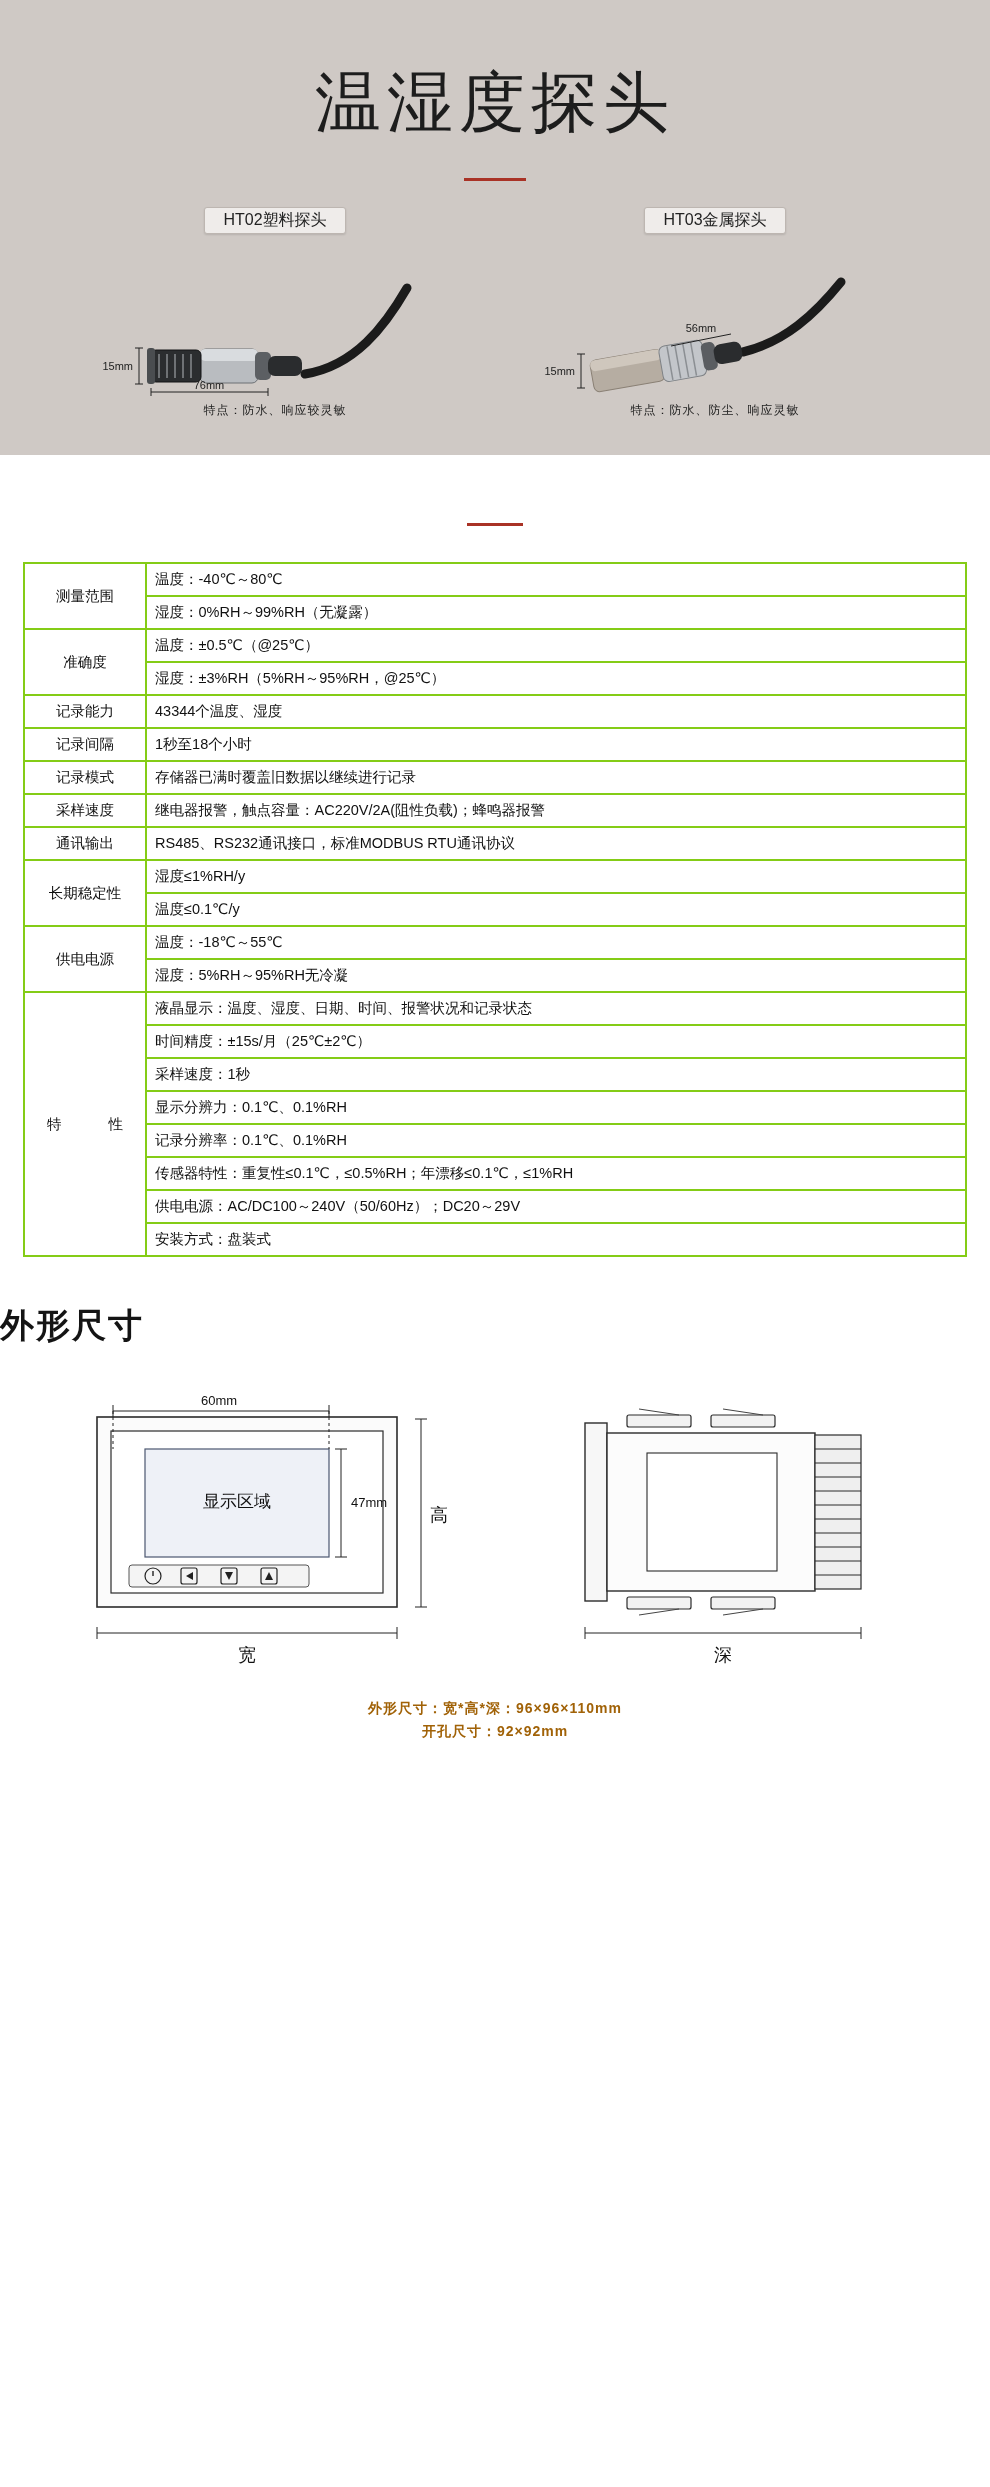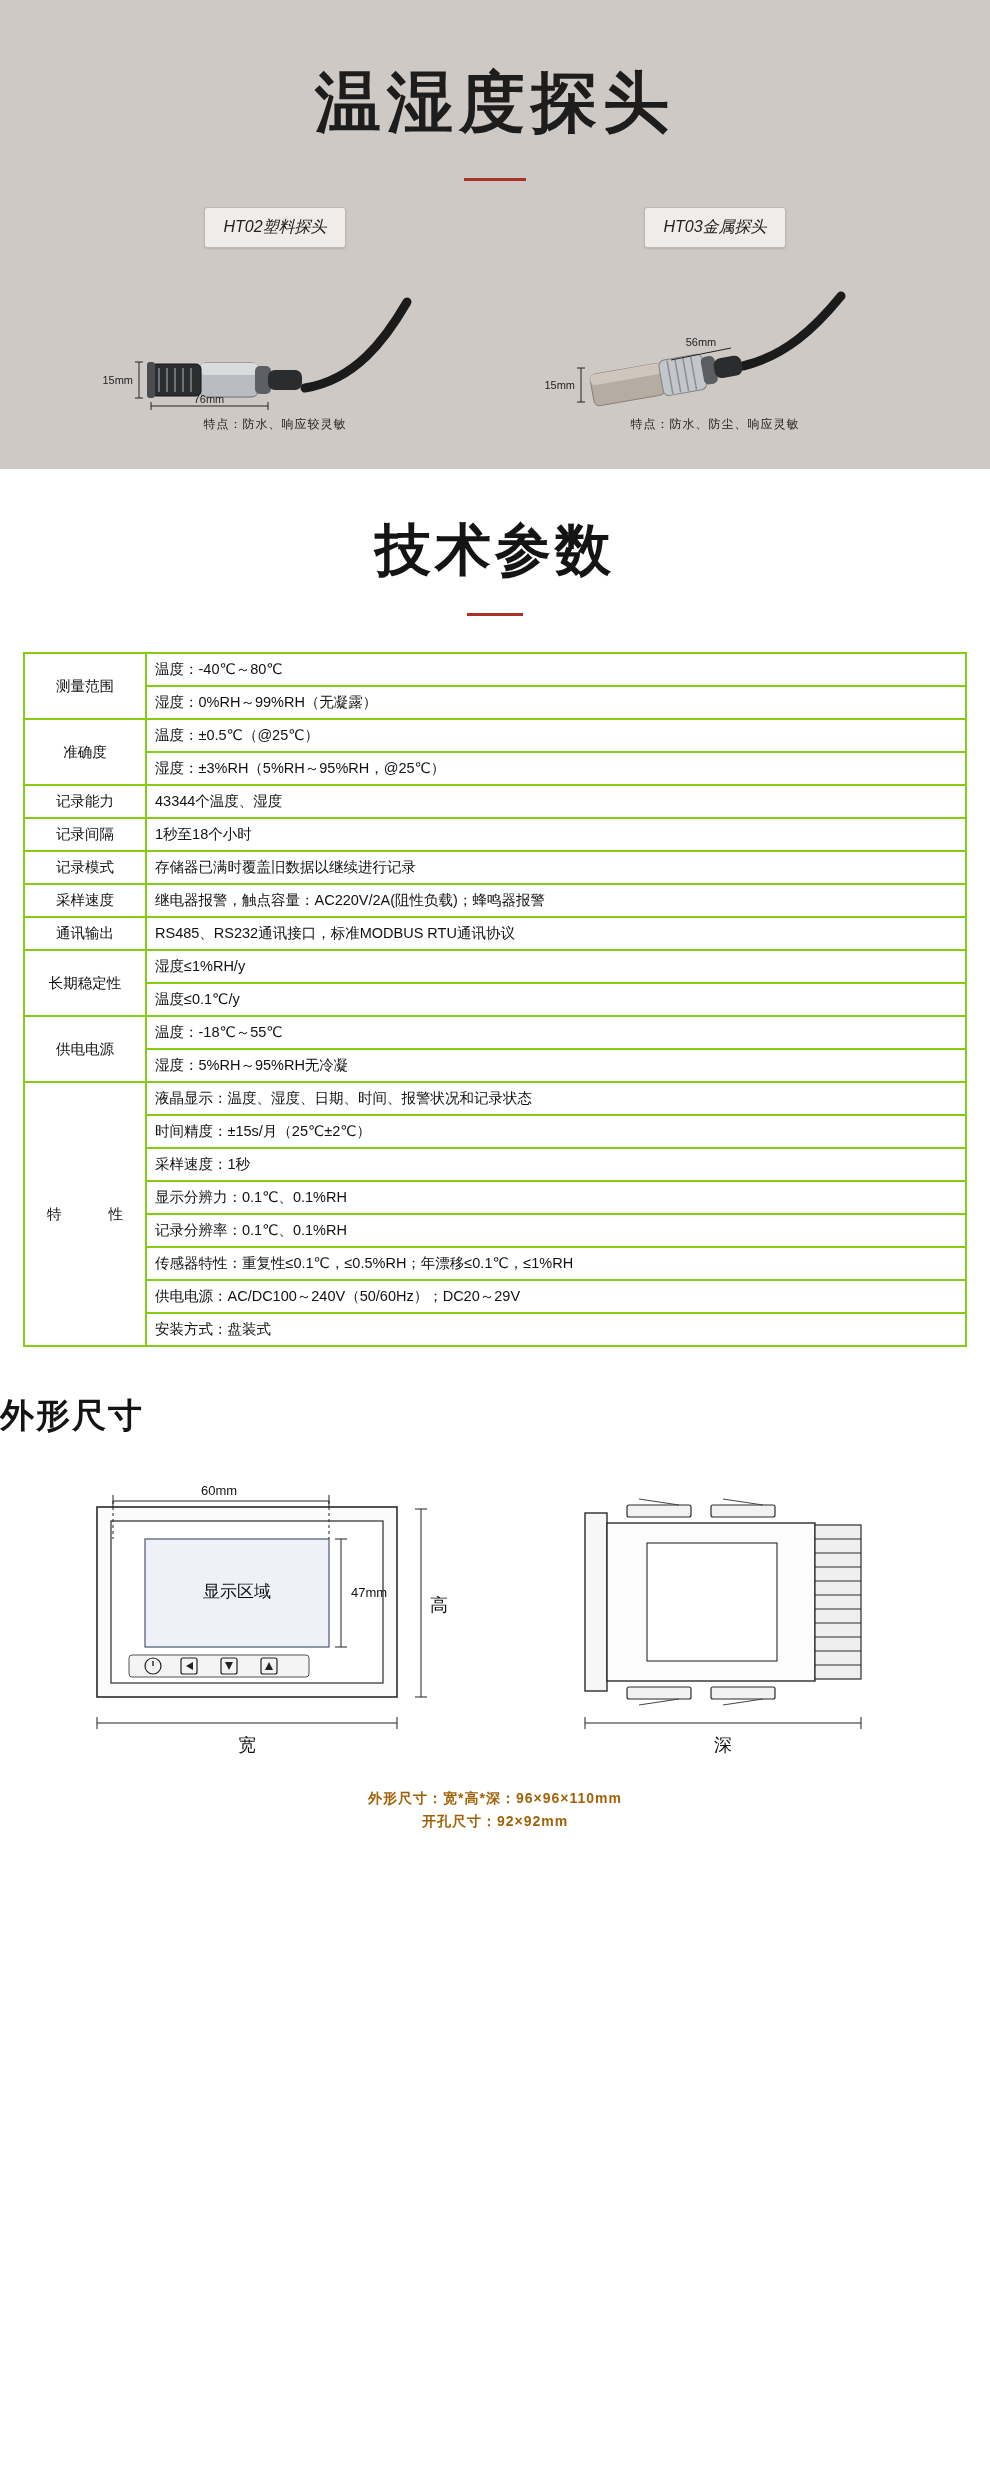"温湿度探头" .hero-title { font-weight: bold -> normal }
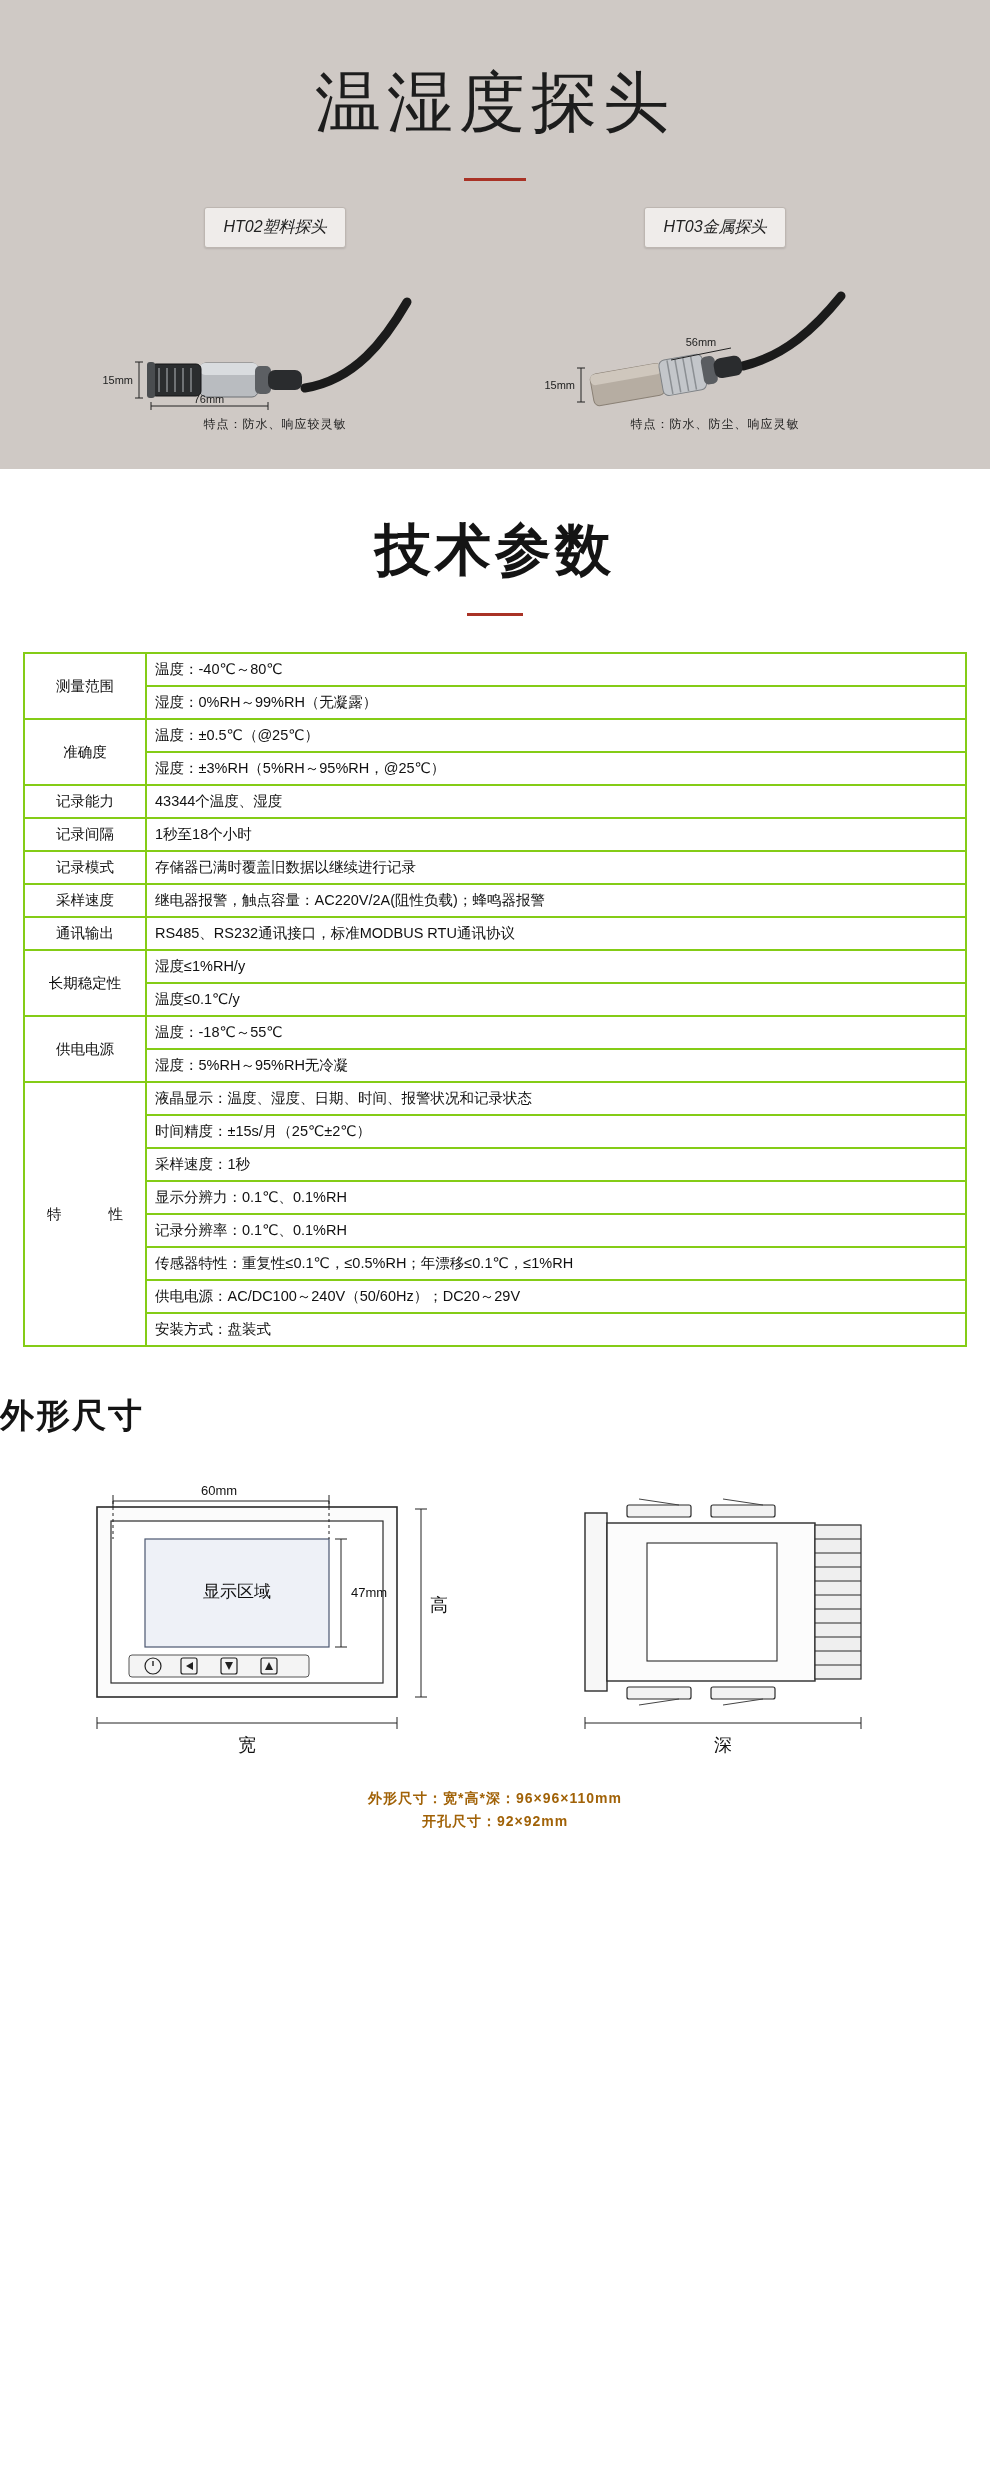"HT02塑料探头" .probe-label { font-style: italic -> none; padding: 9px 18px -> 2px 18px }
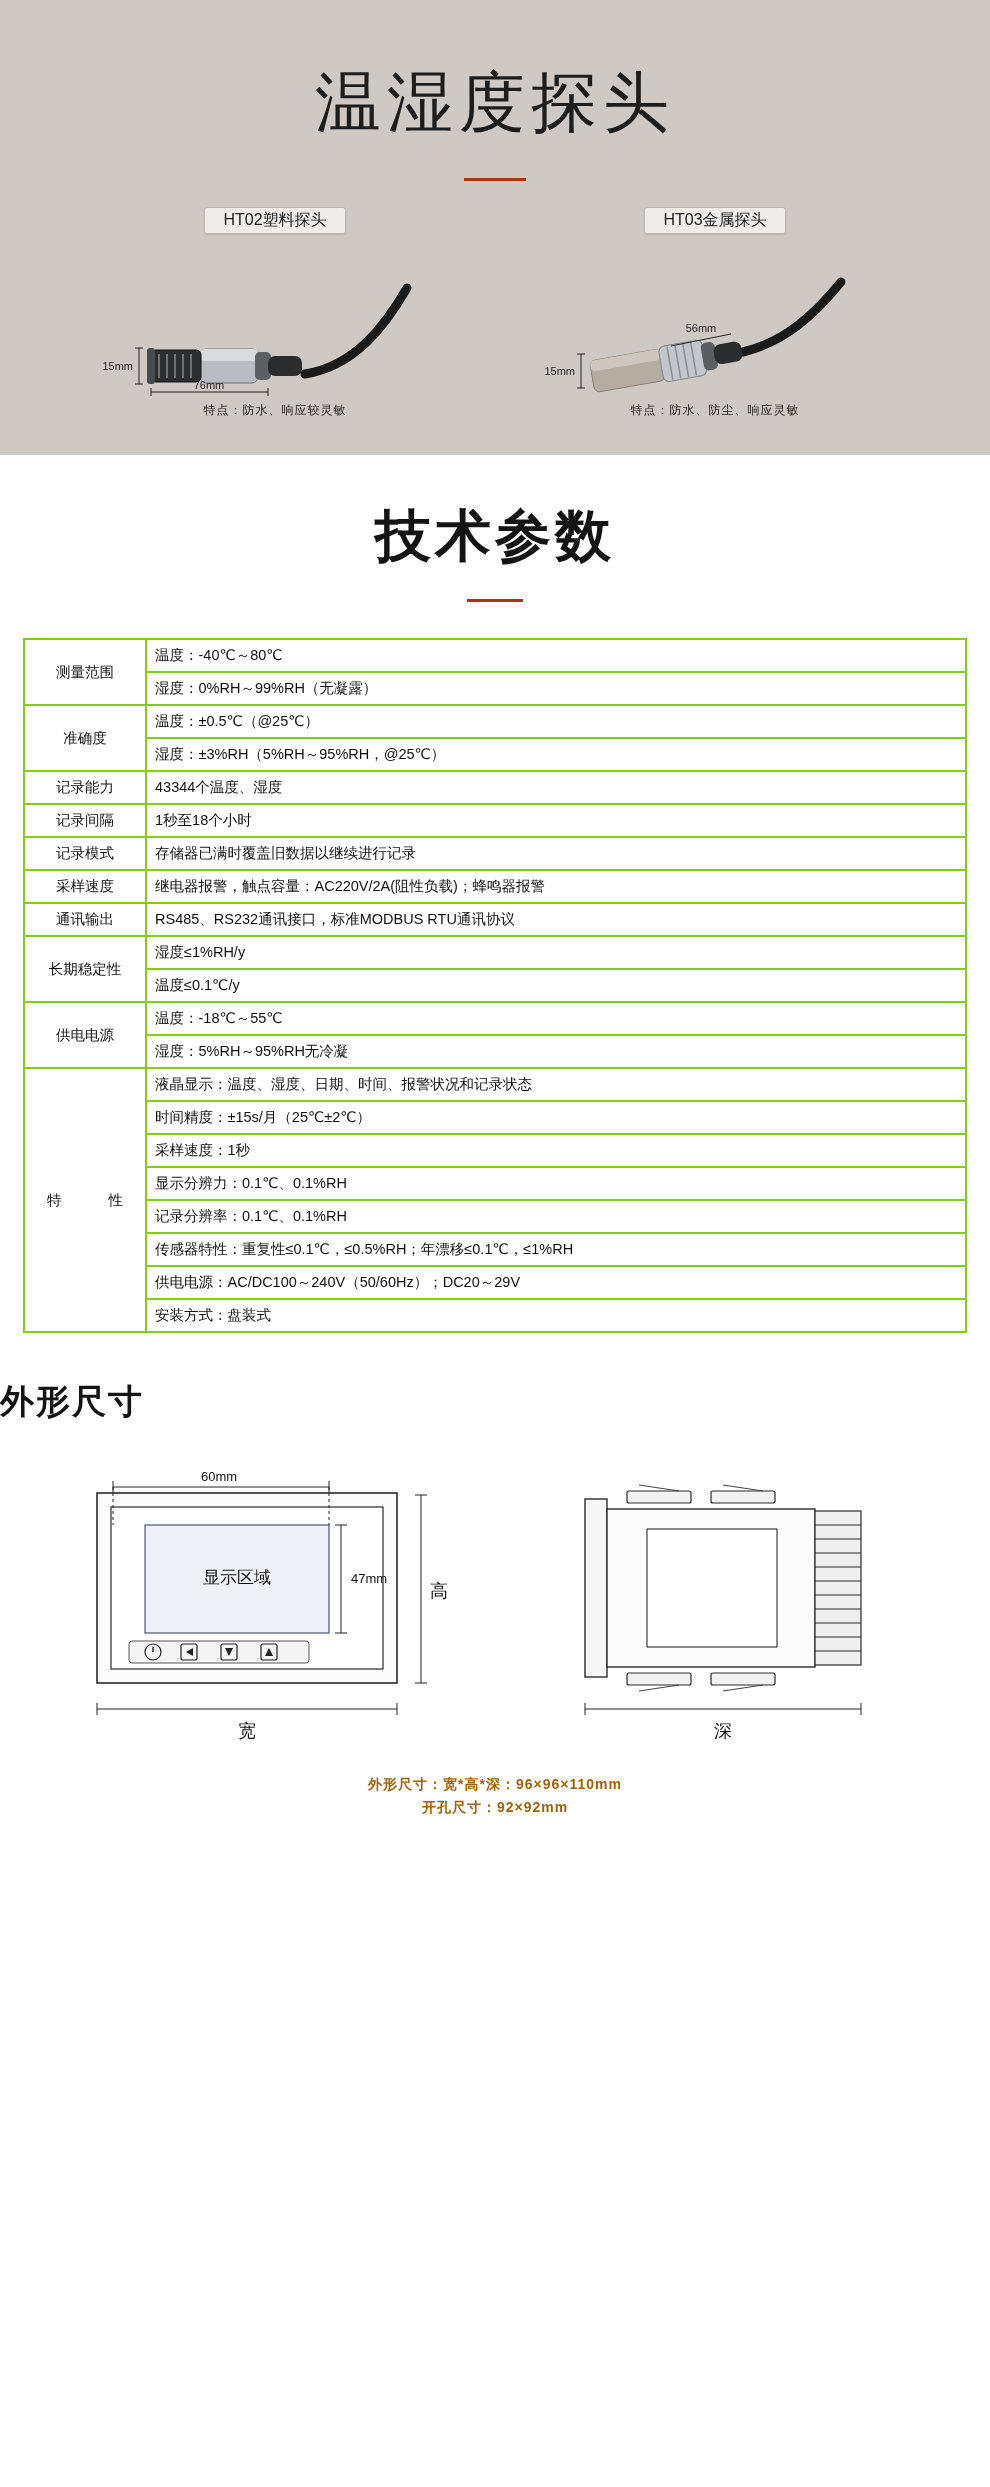"技术参数" h2.sec-title { html: <h2>技术参数</h2> -> none }
